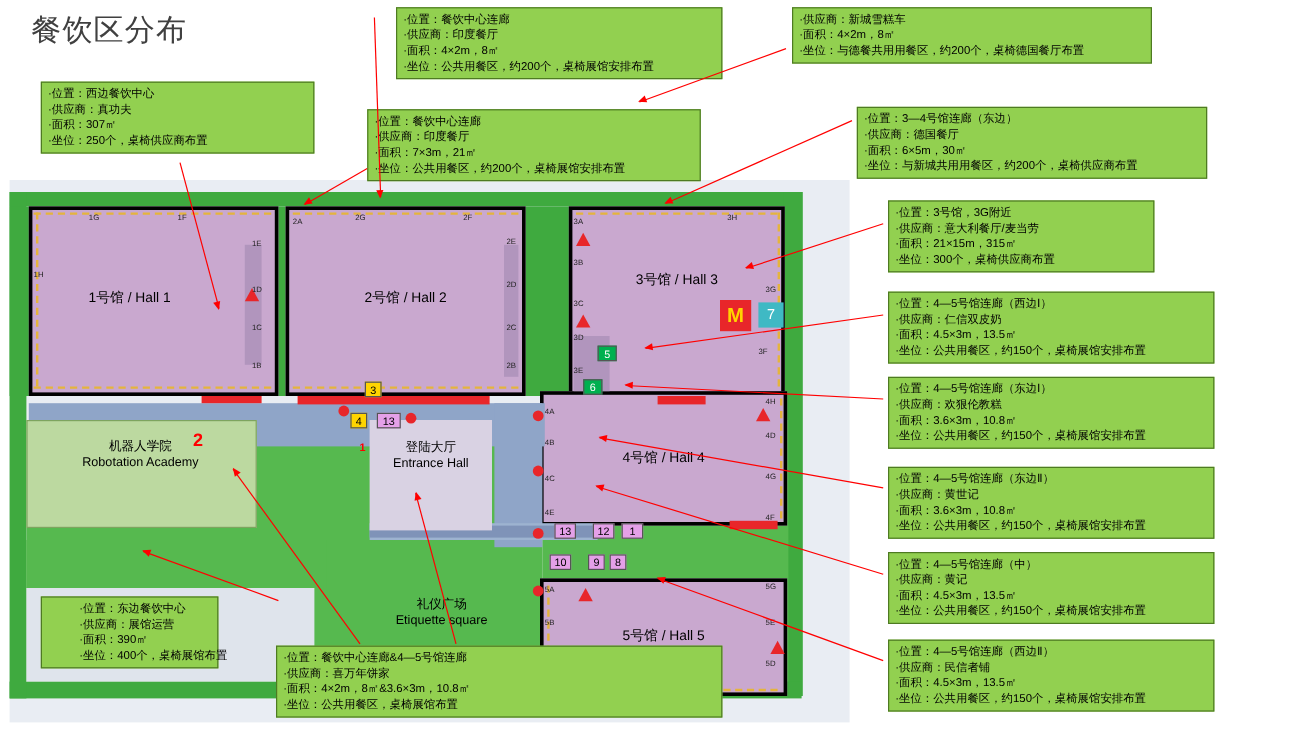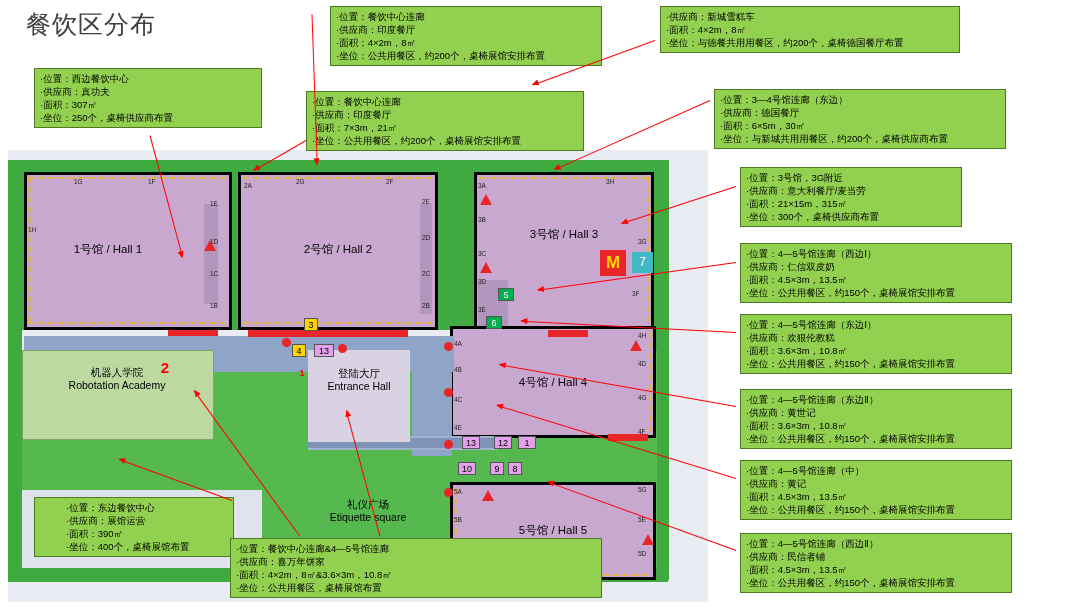"·位置：东边餐饮中心" div.callout { width: 200px -> 148px }
